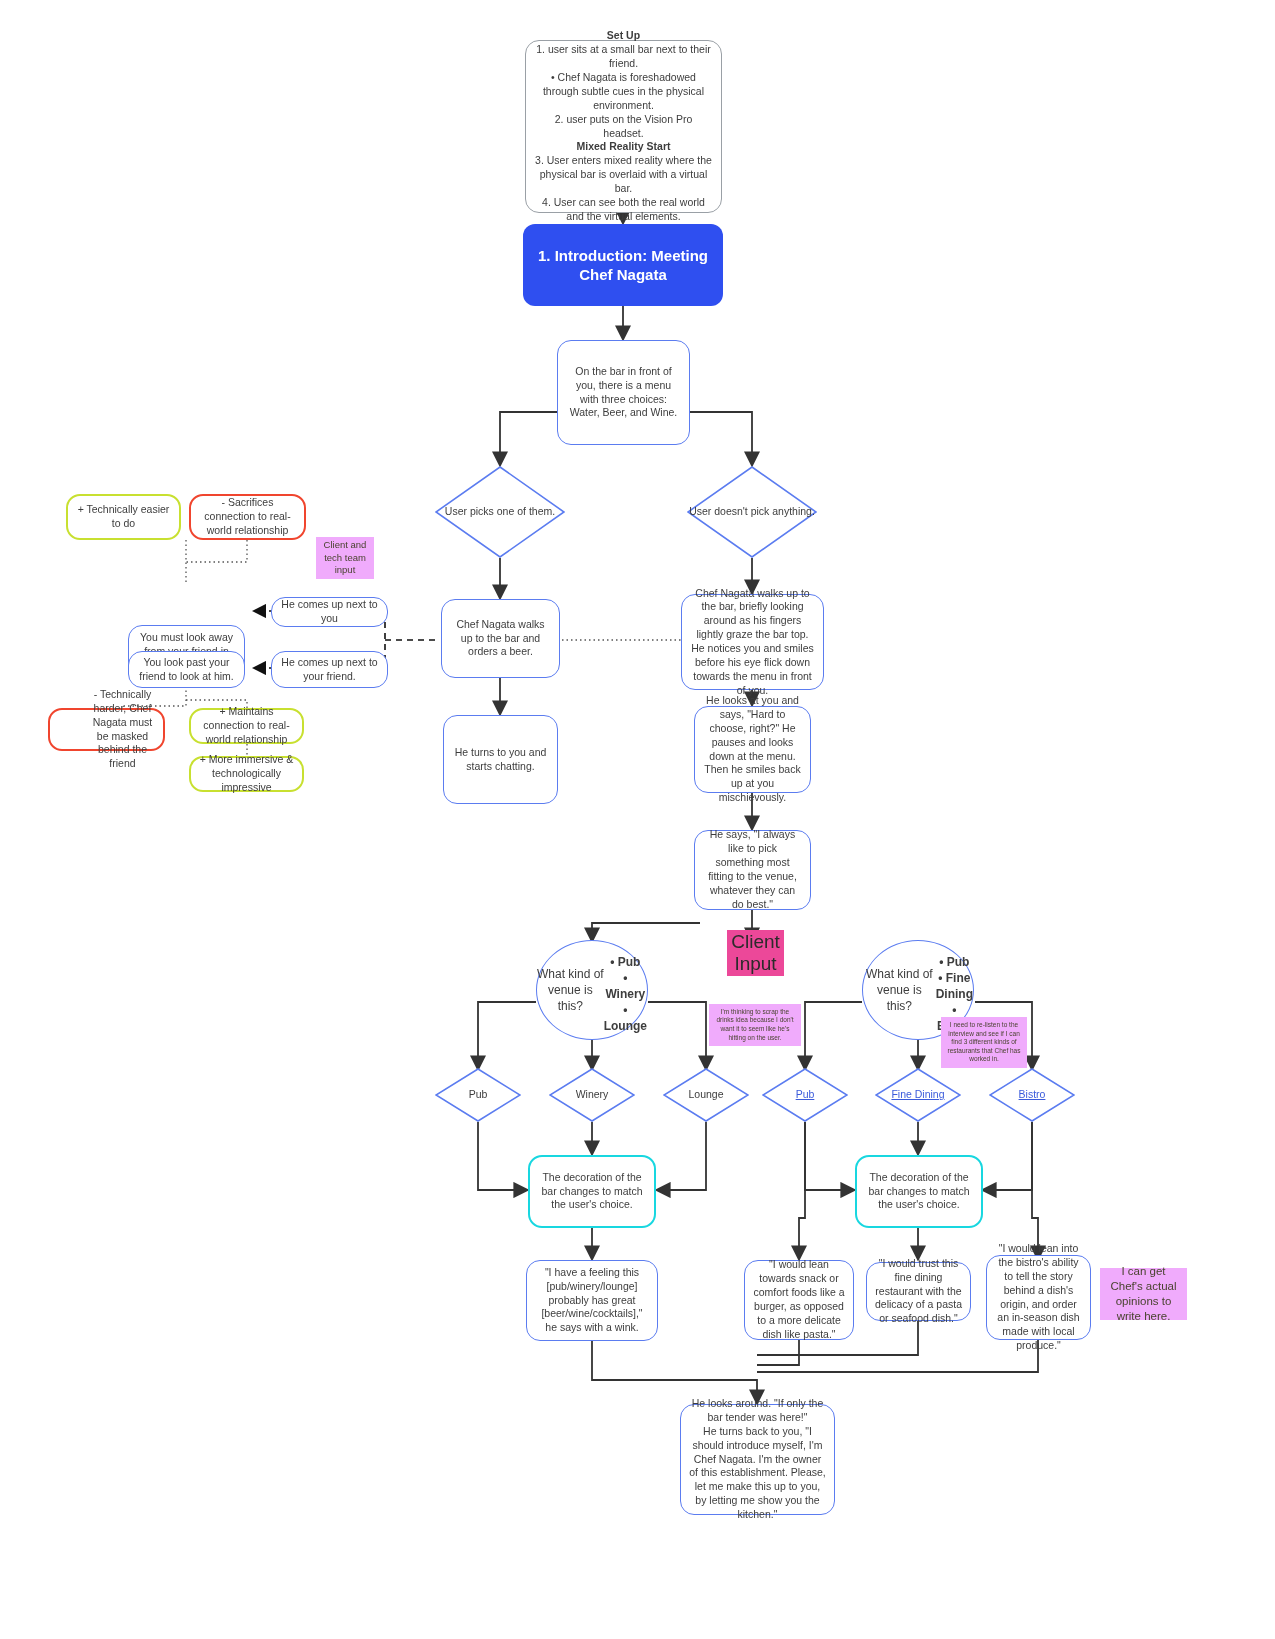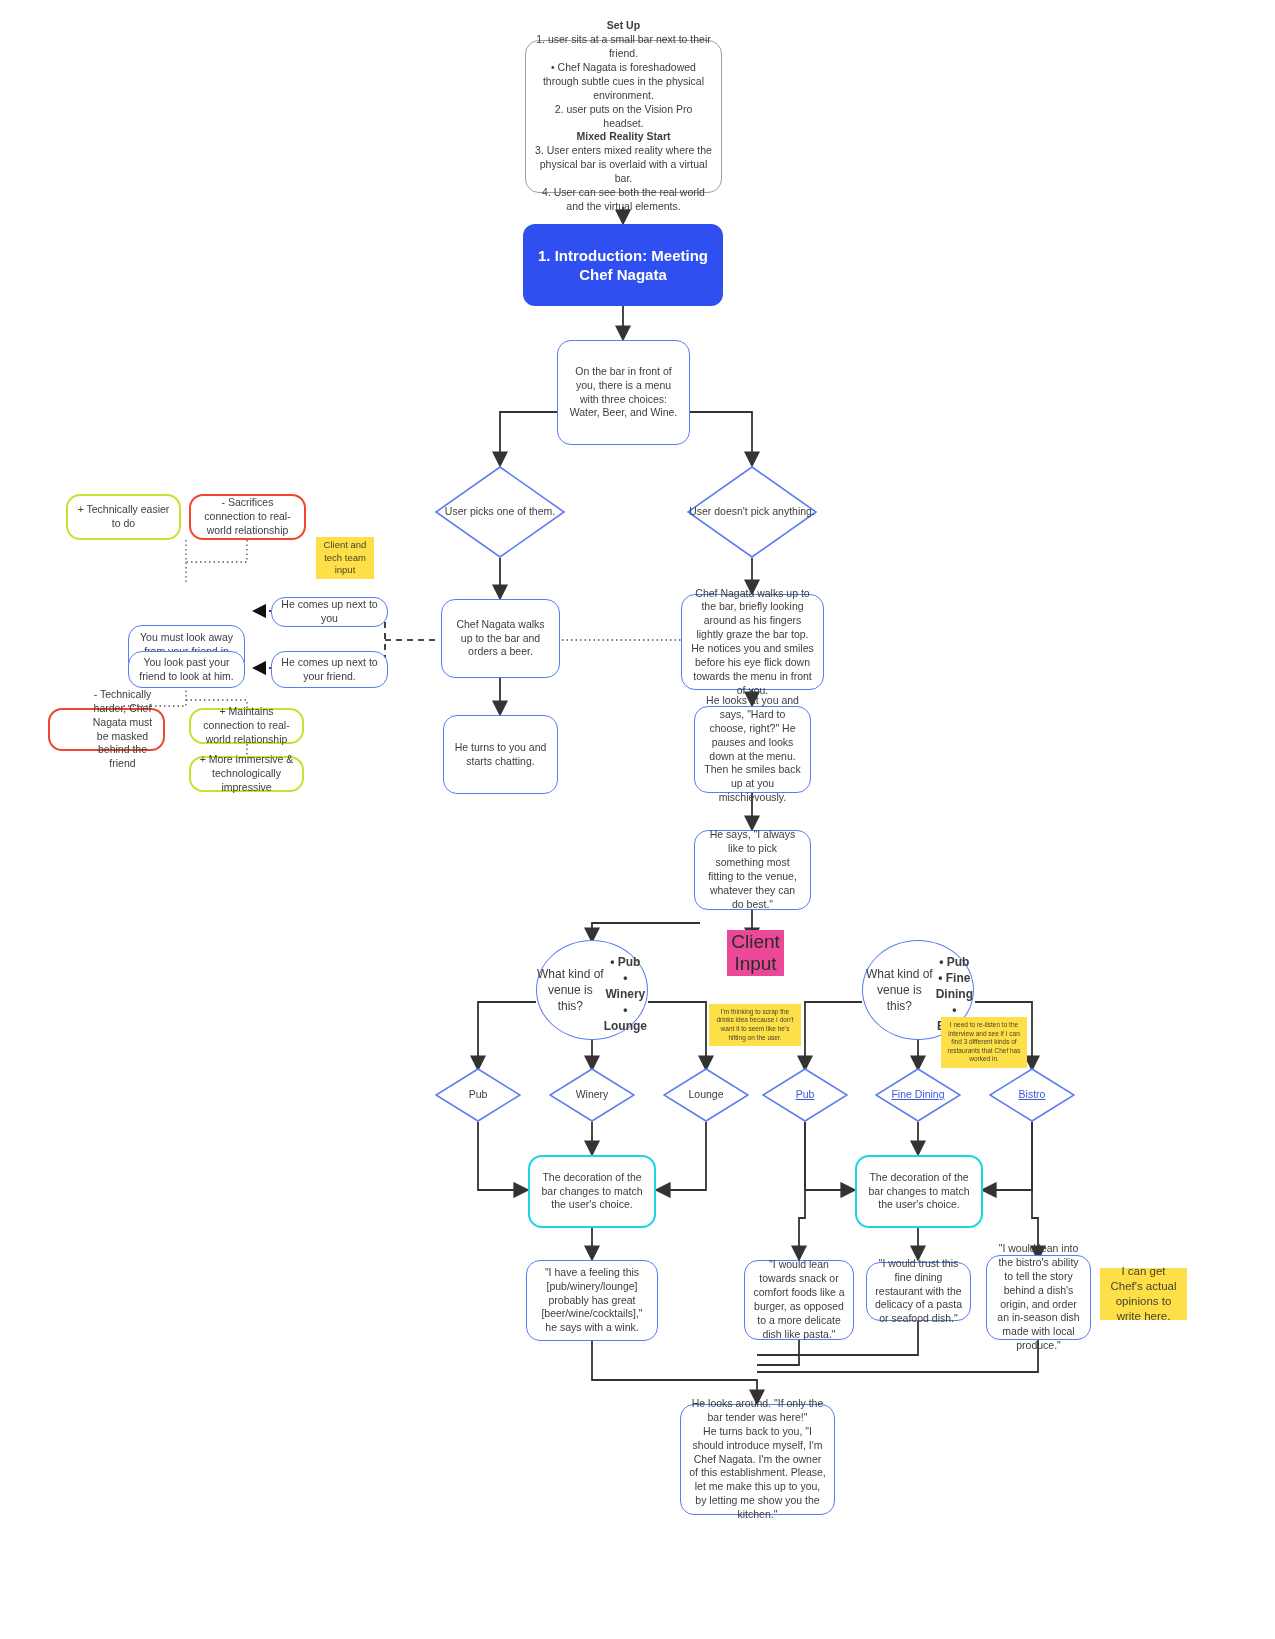"Set Up" div.node { height: 153px -> 173px }
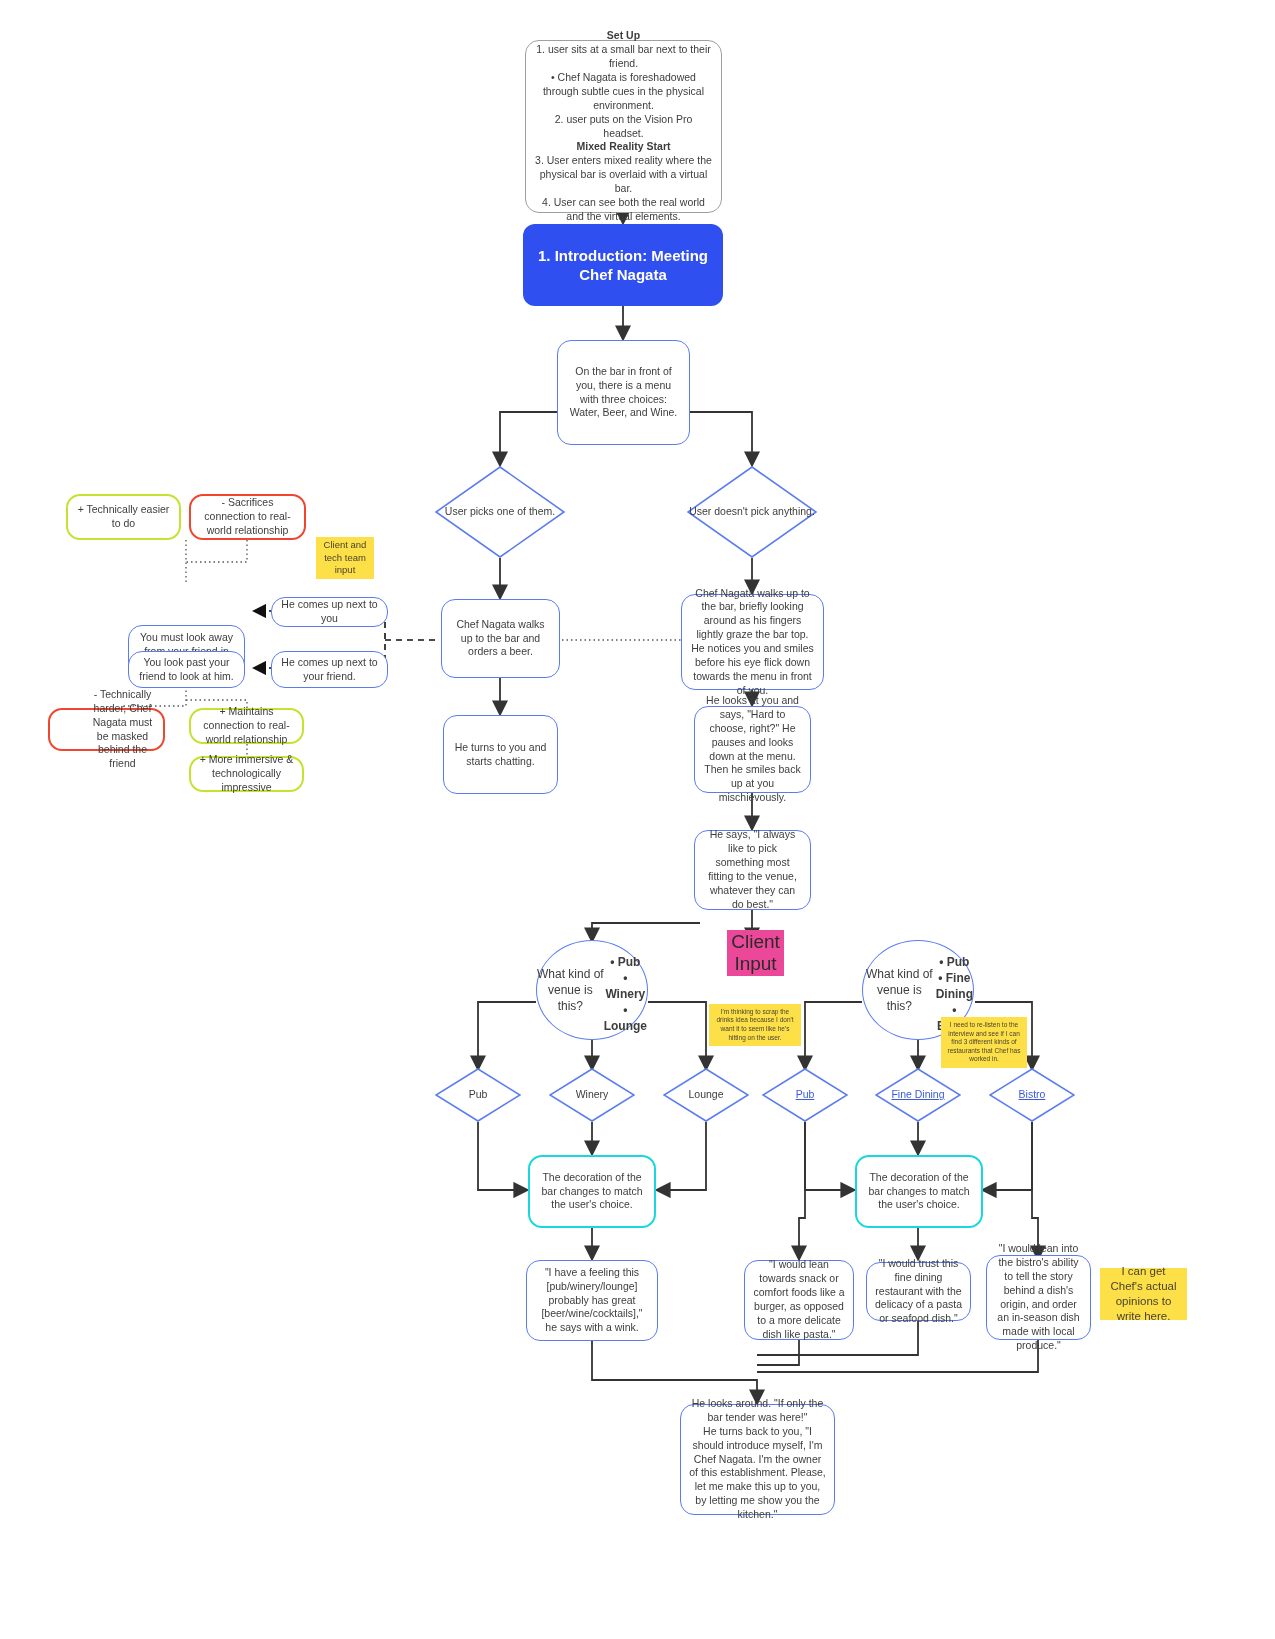"Client and tech team input" .sticky { background: #fde047 -> #f0abfc }
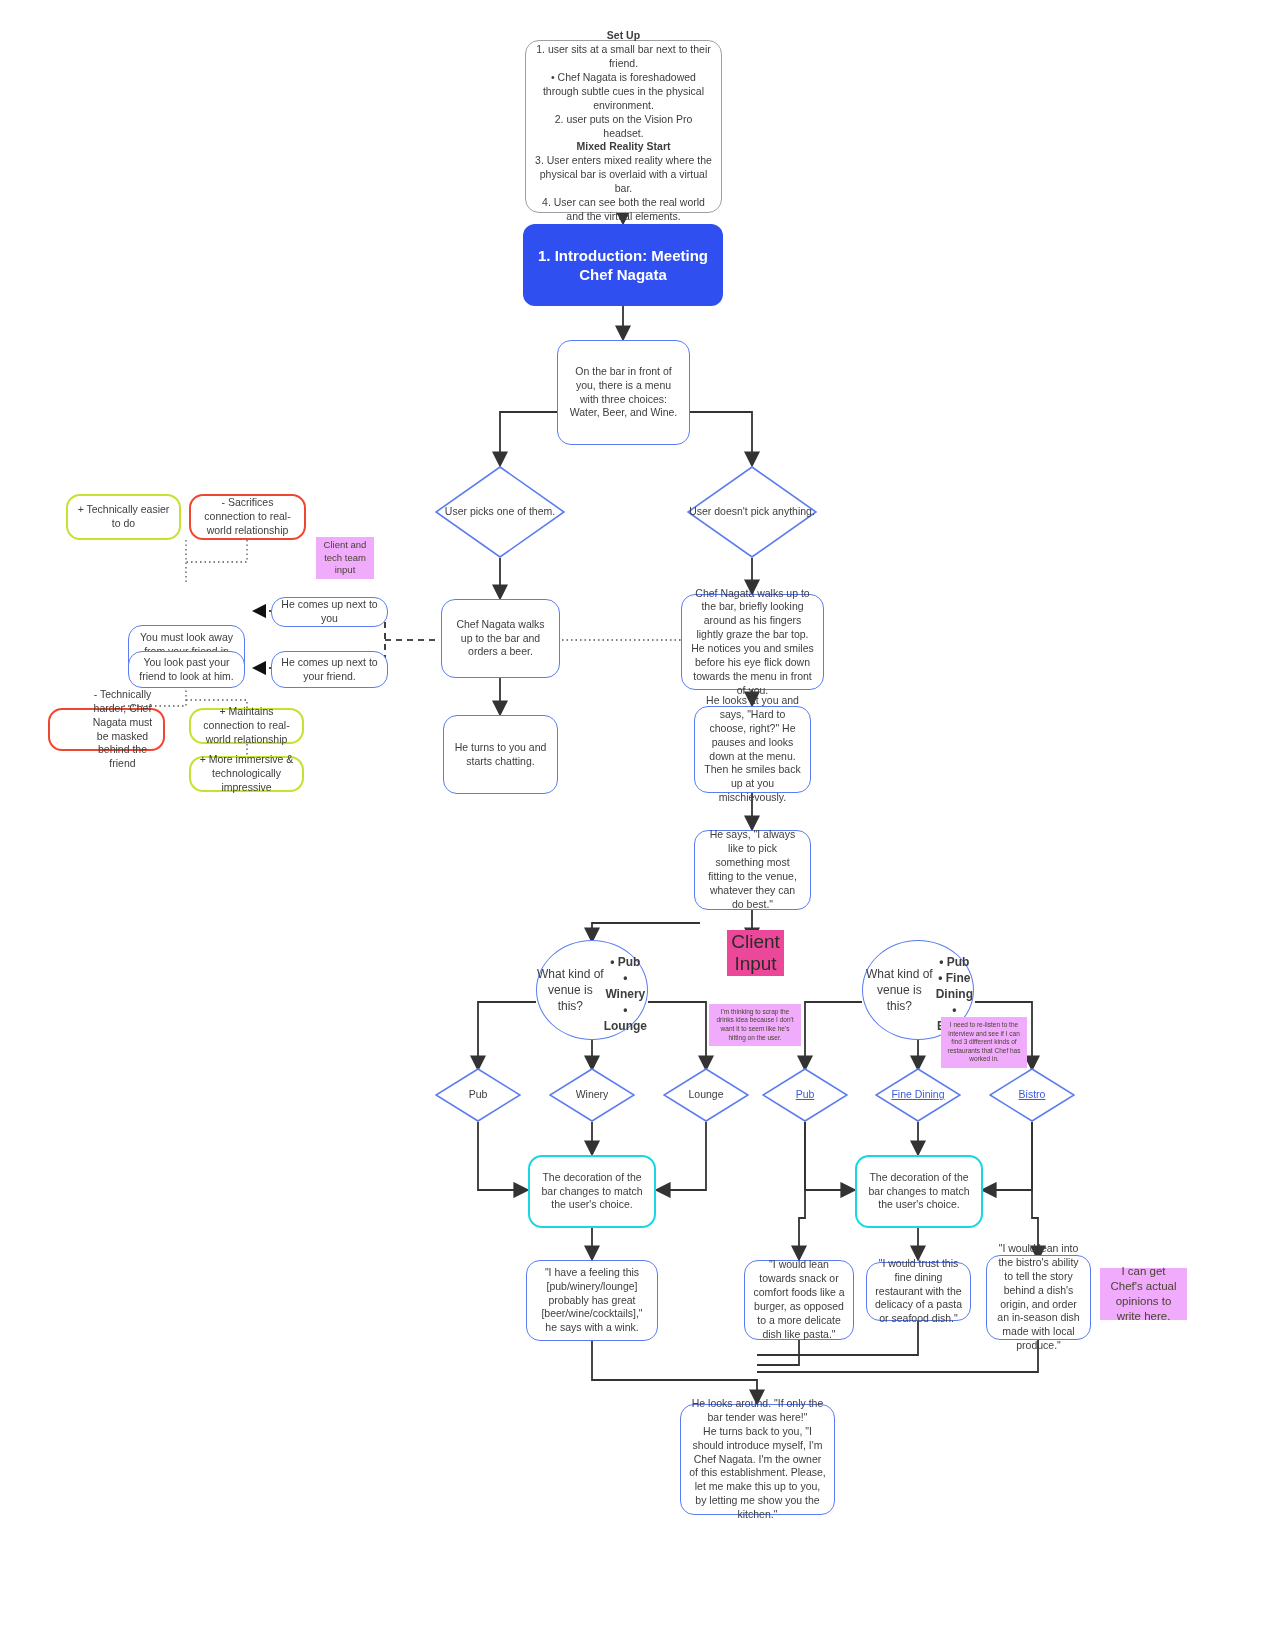"He turns to you and" div.node { height: 79px -> 89px }
